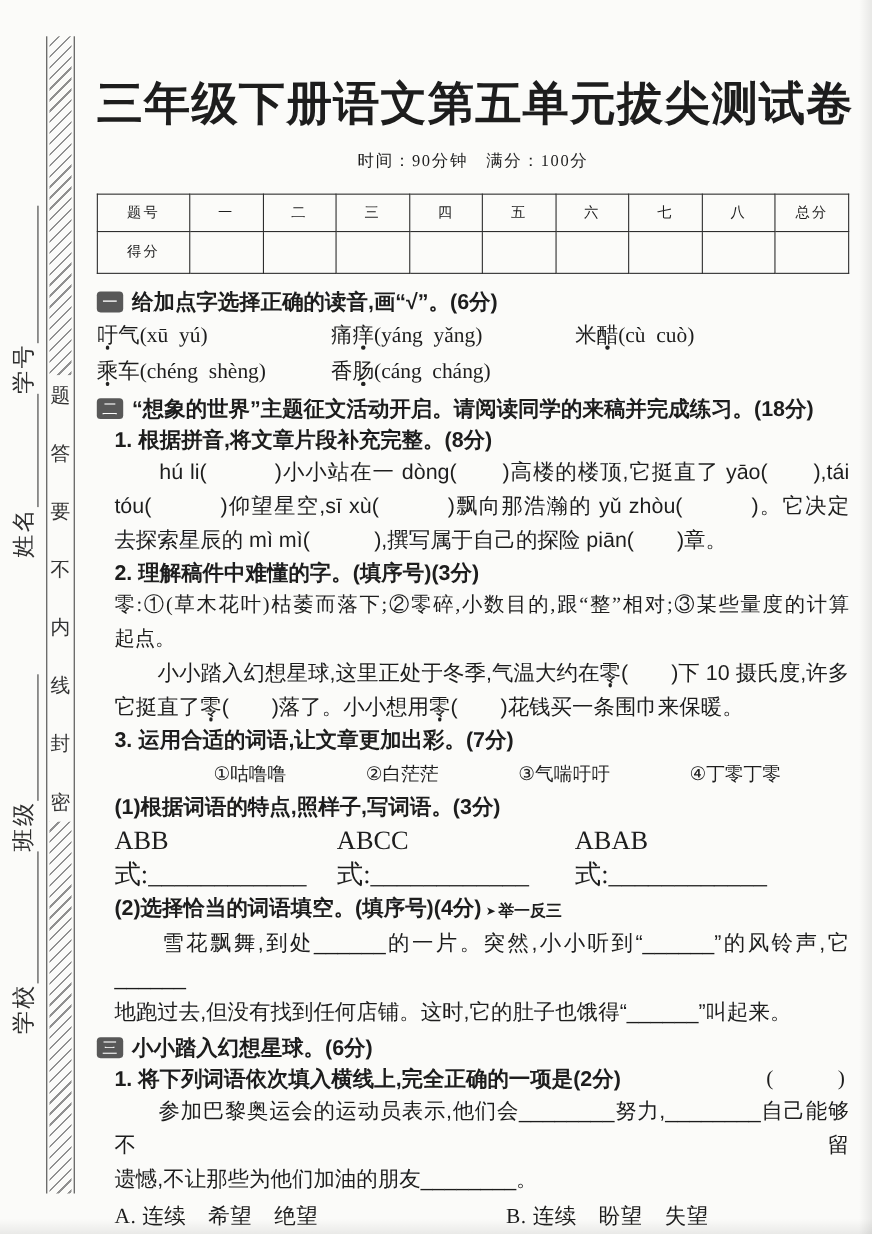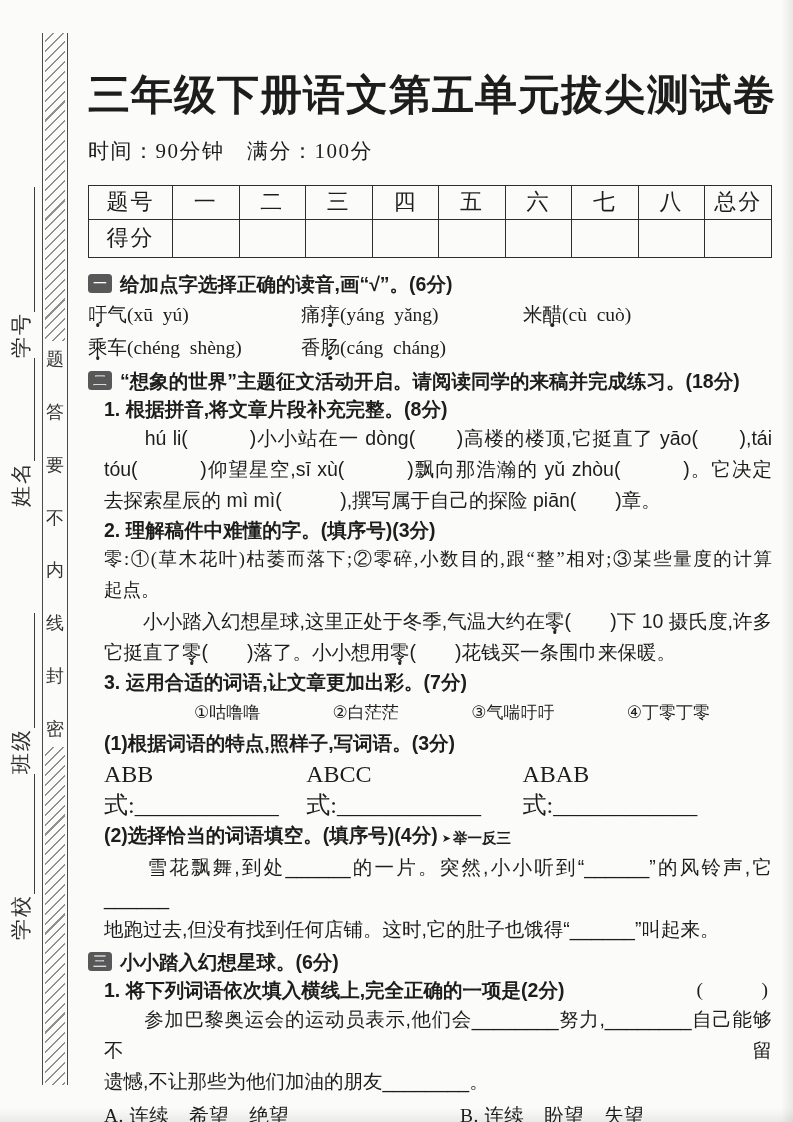"时间：90分钟 满分：100分" .meta { font-size: 21px -> 15px; text-align: left -> center }
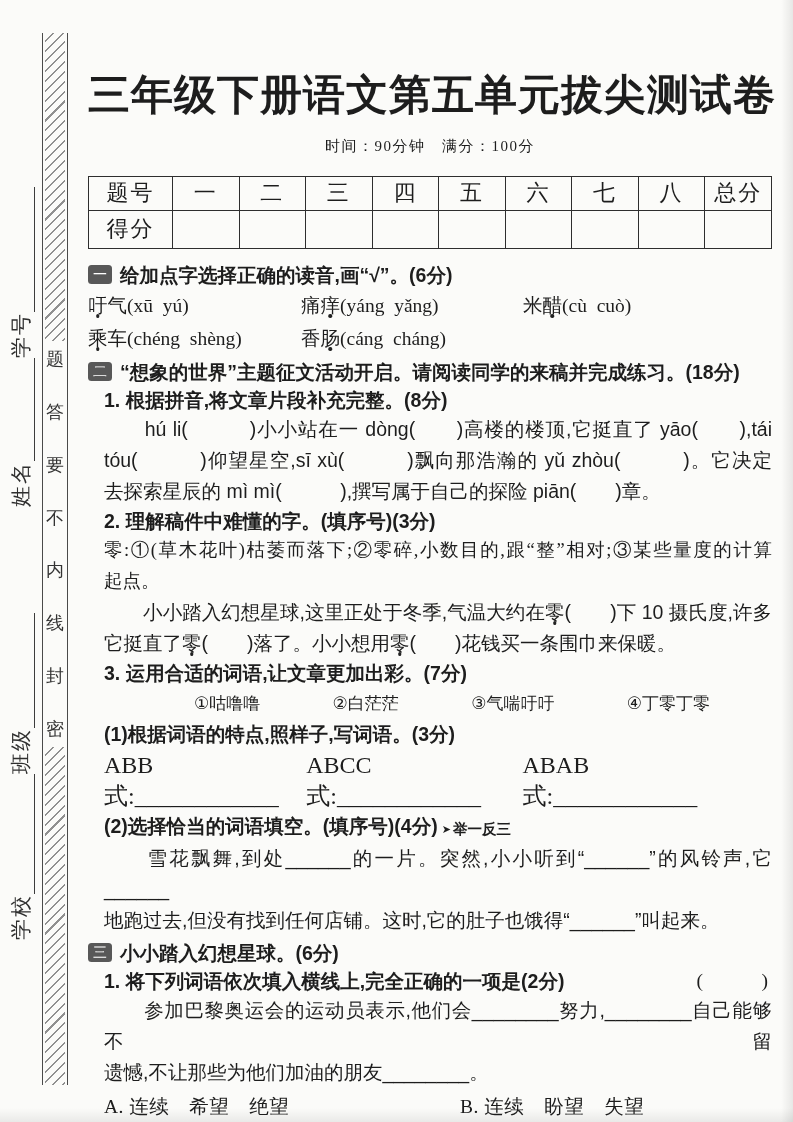"题号" .score-table td { font-size: 22px -> 13px }
